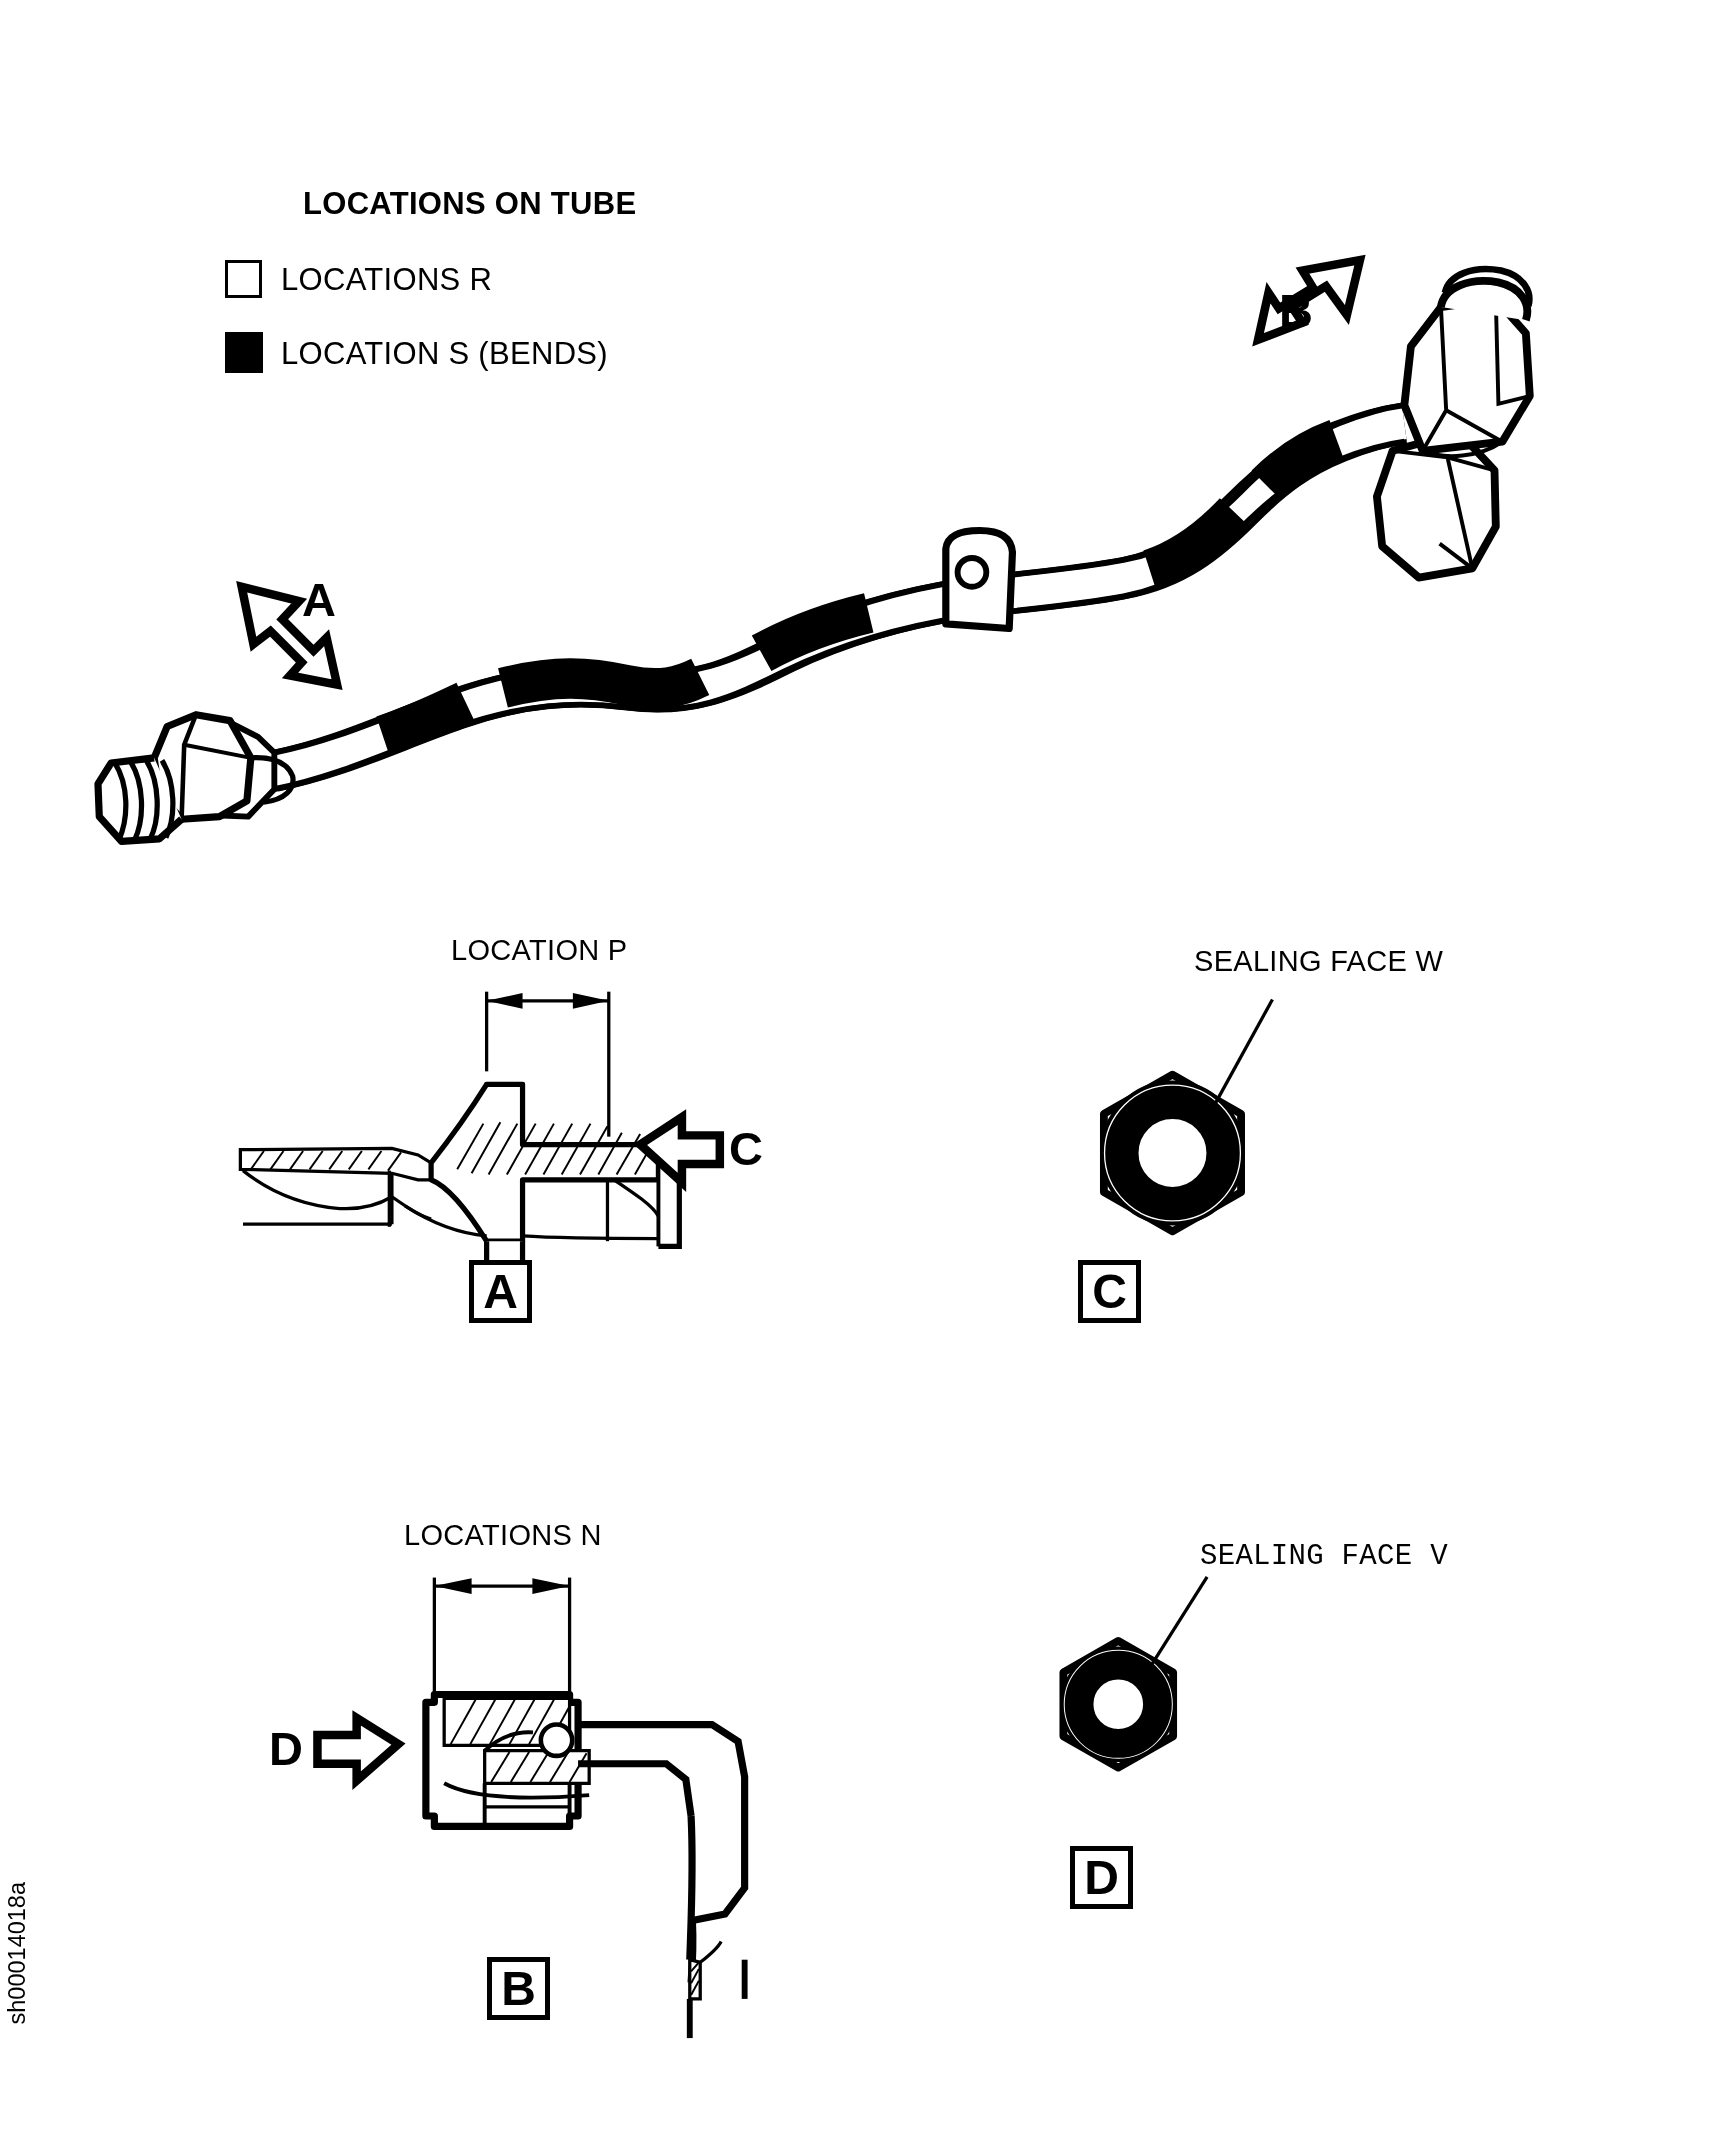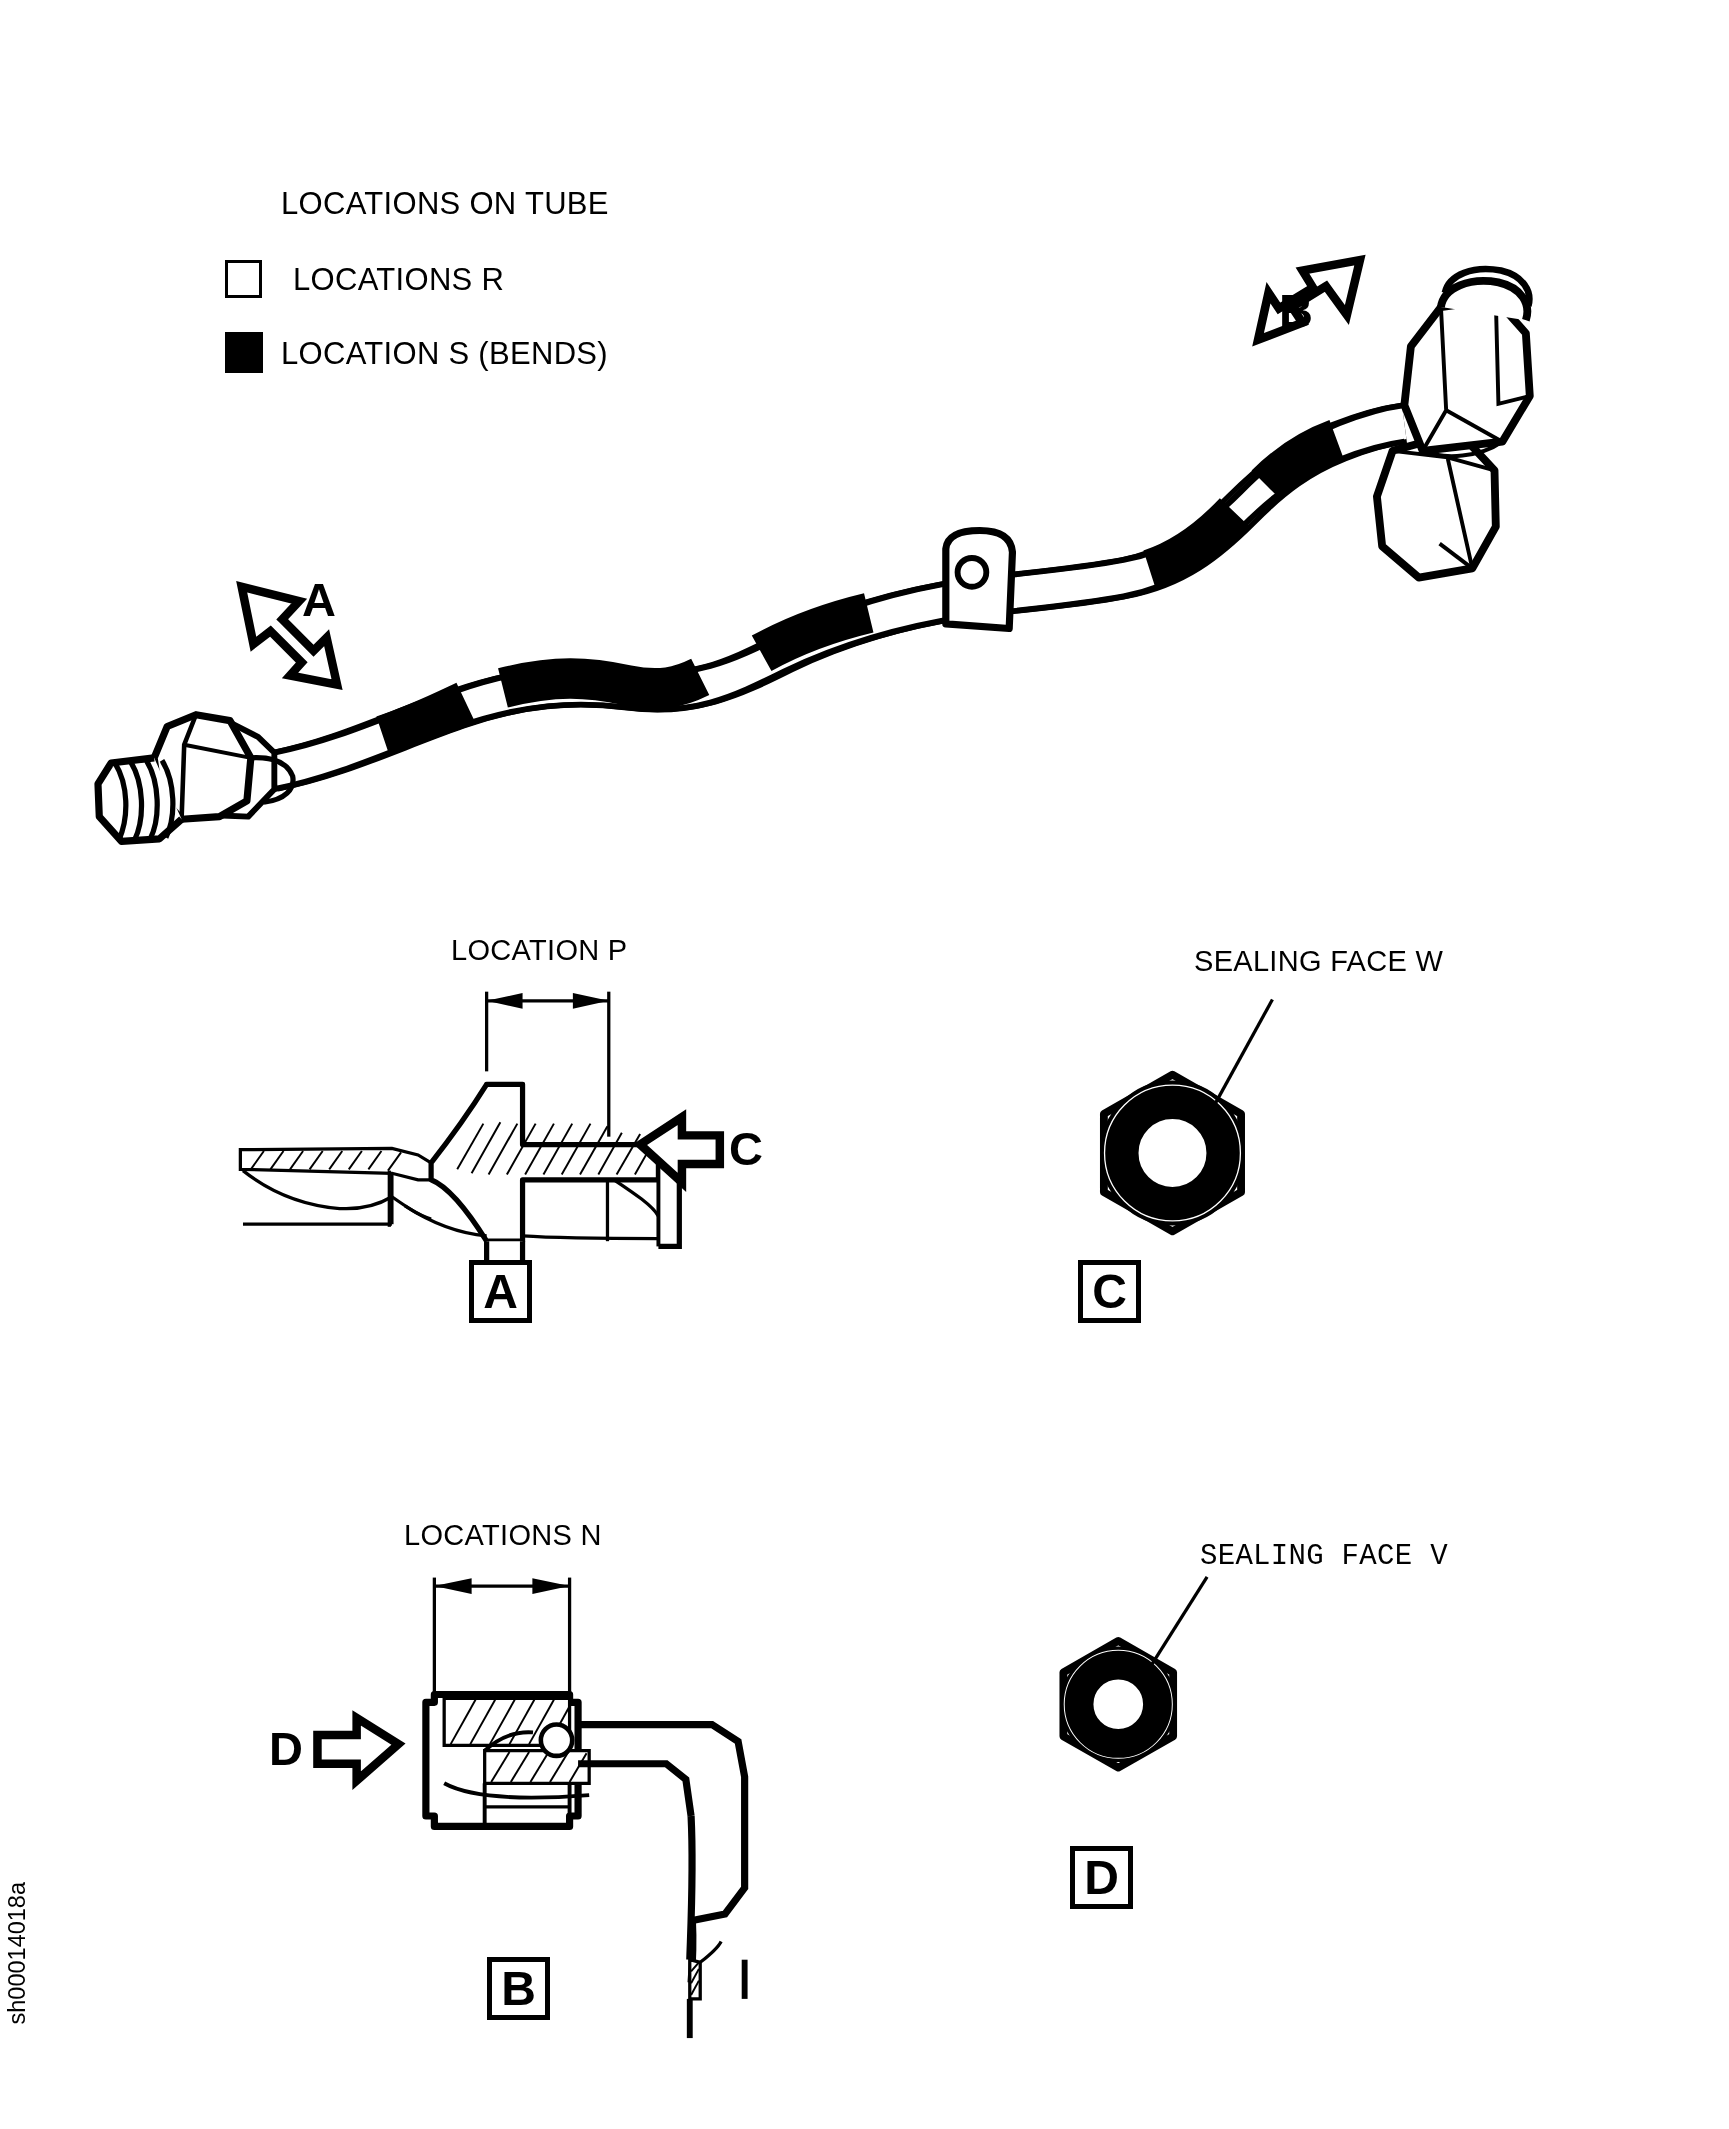"LOCATIONS ON TUBE" .lbl-heading { font-weight: normal -> bold; margin-left: none -> 22px }
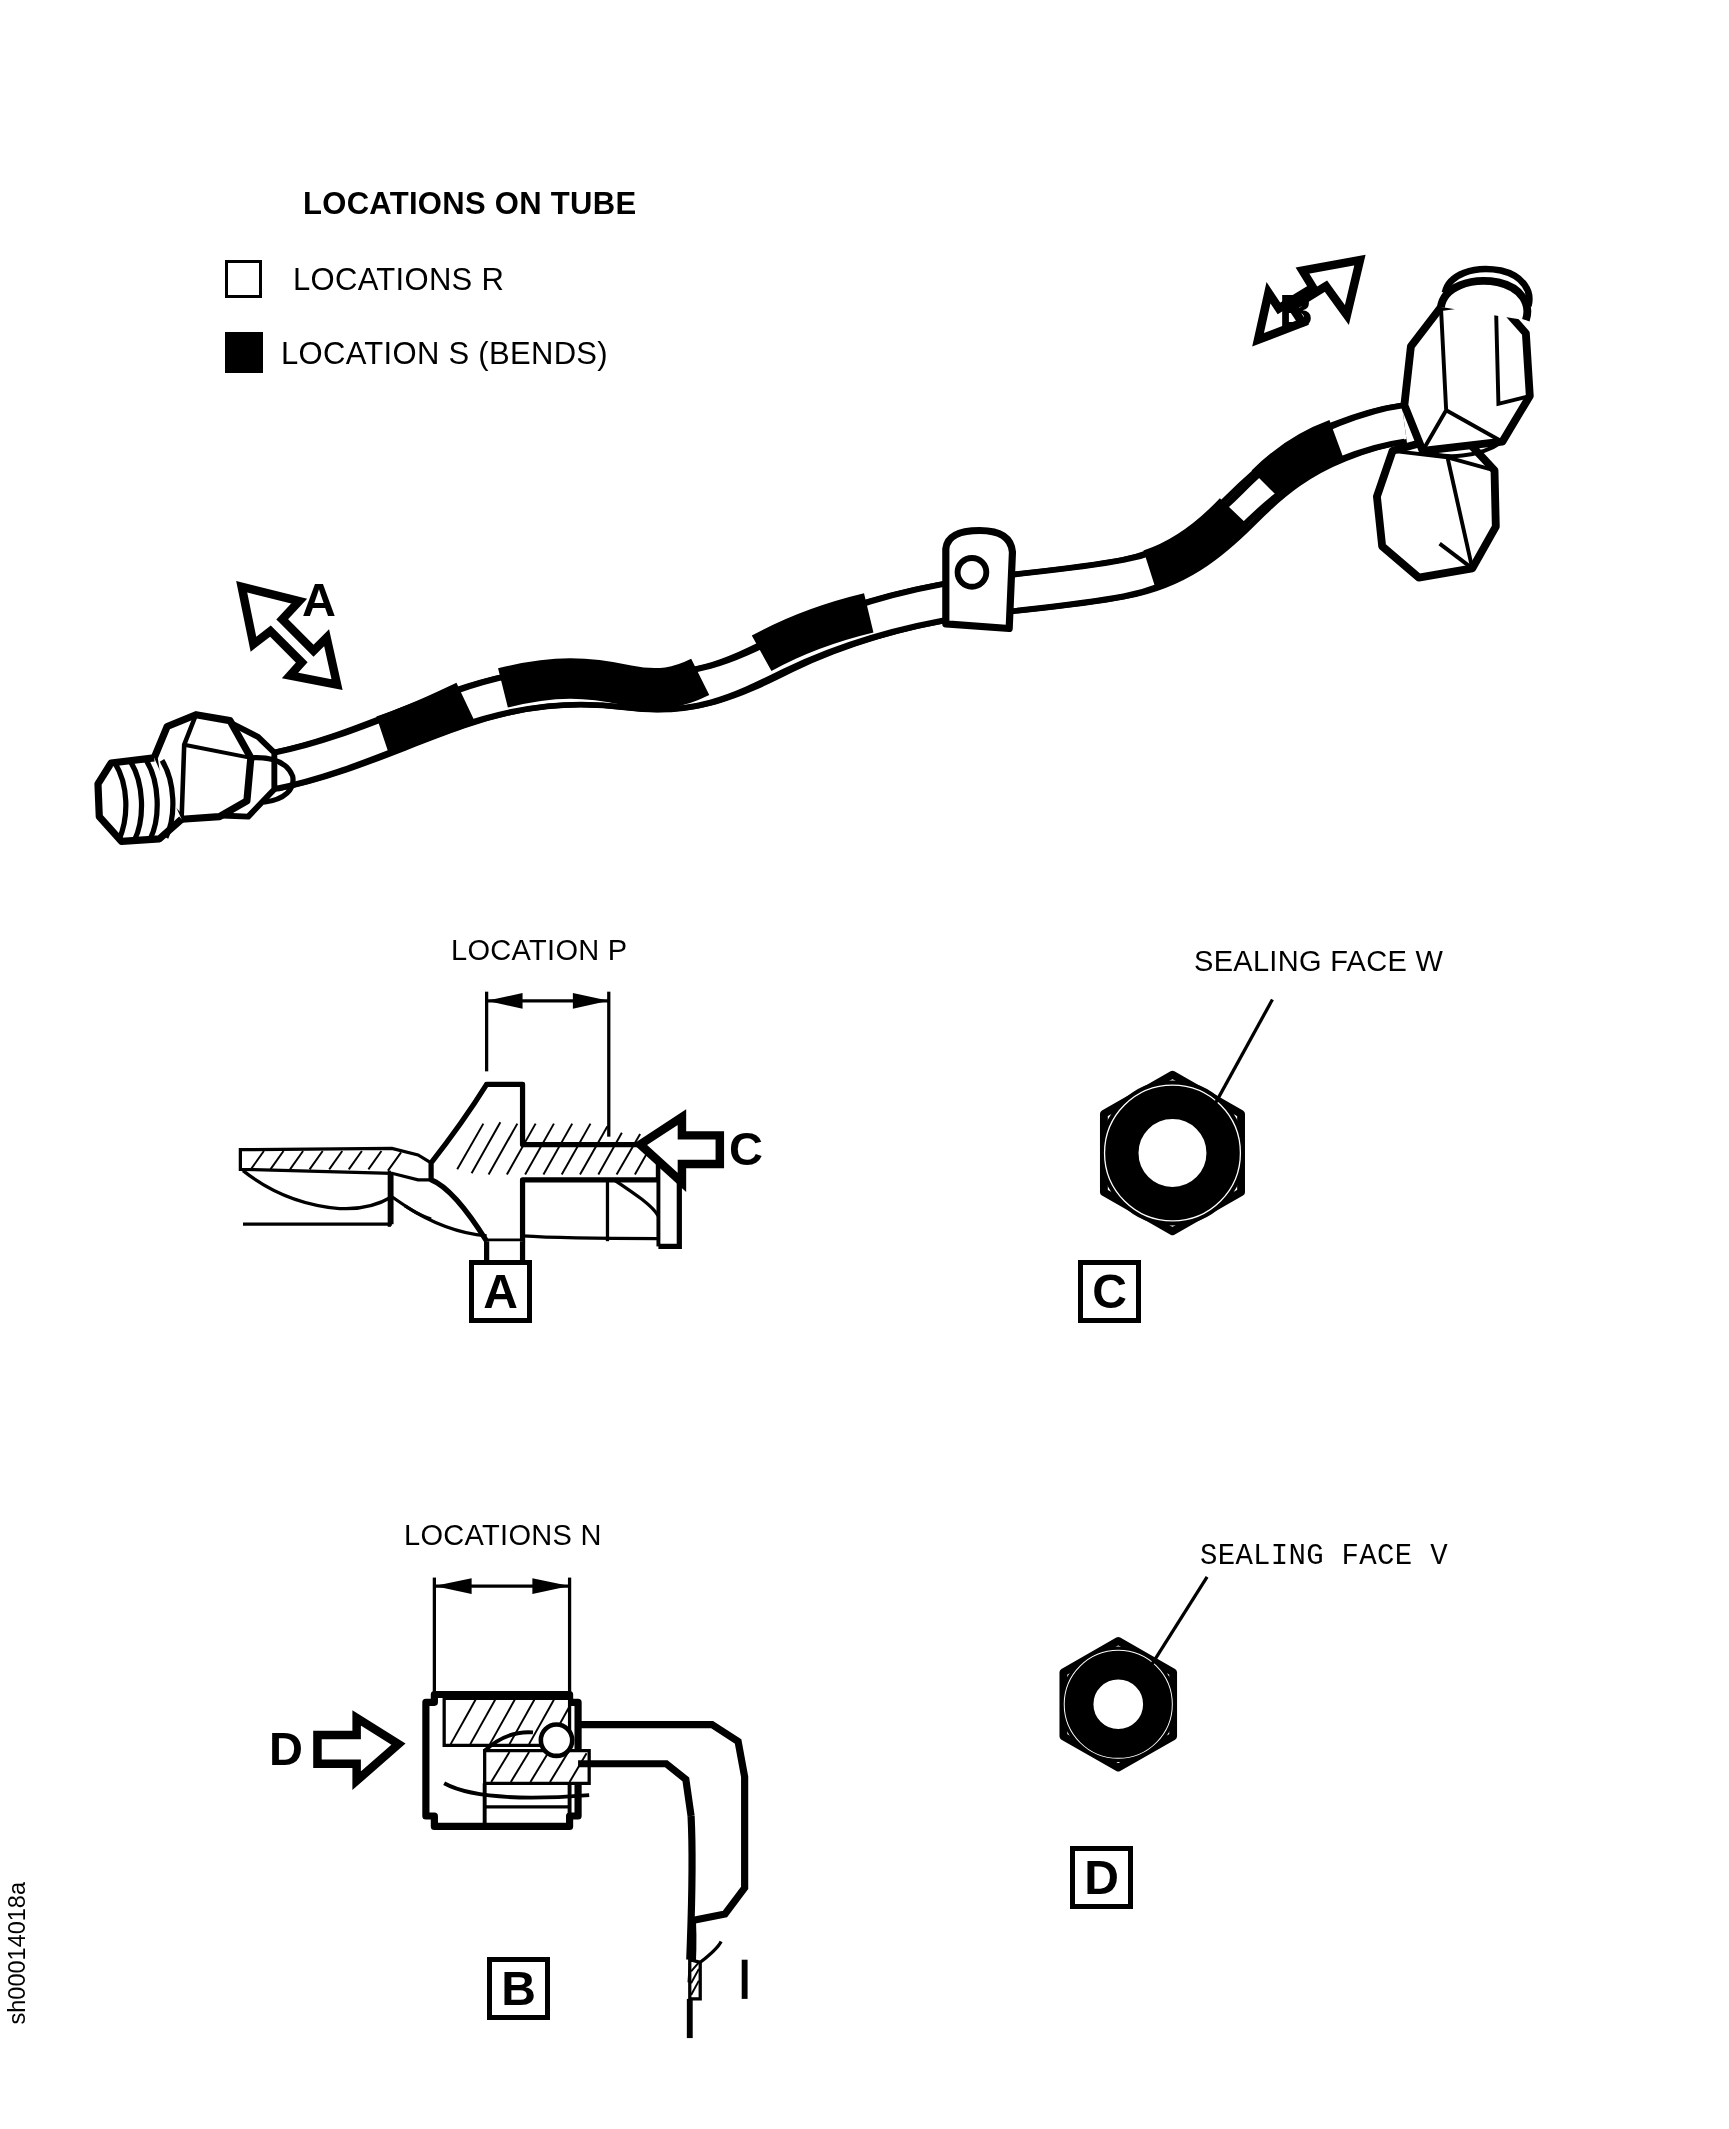"LOCATIONS R" div.txt { left: 293px -> 281px }
